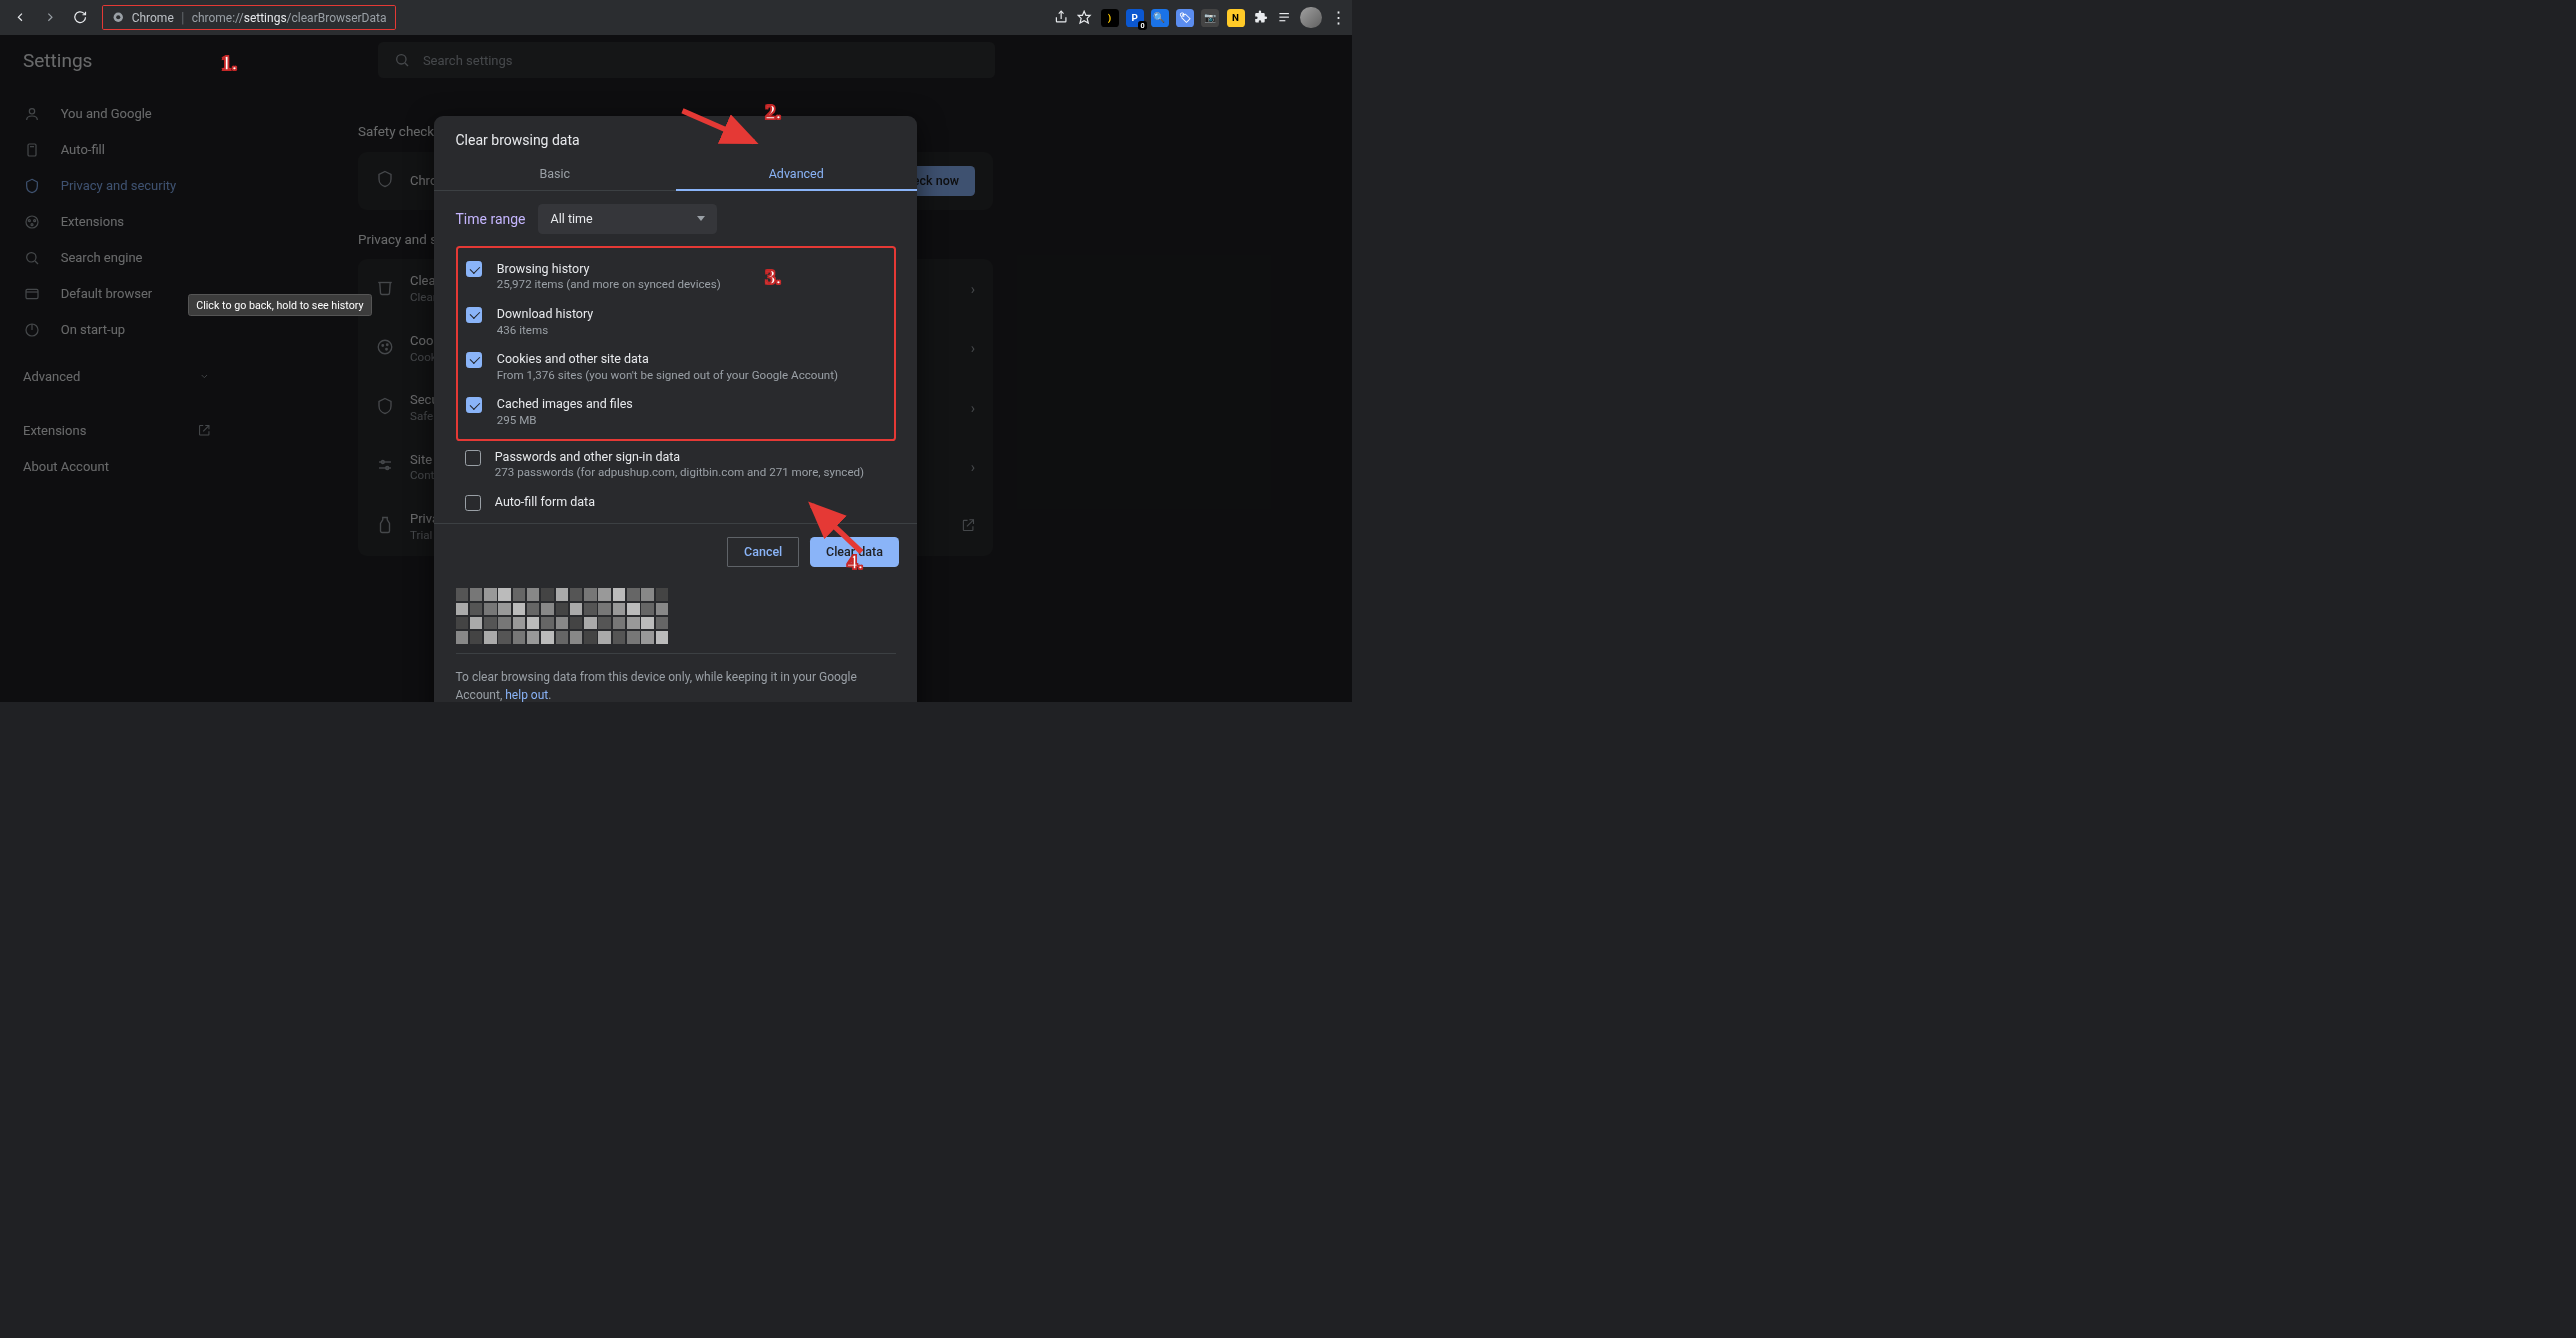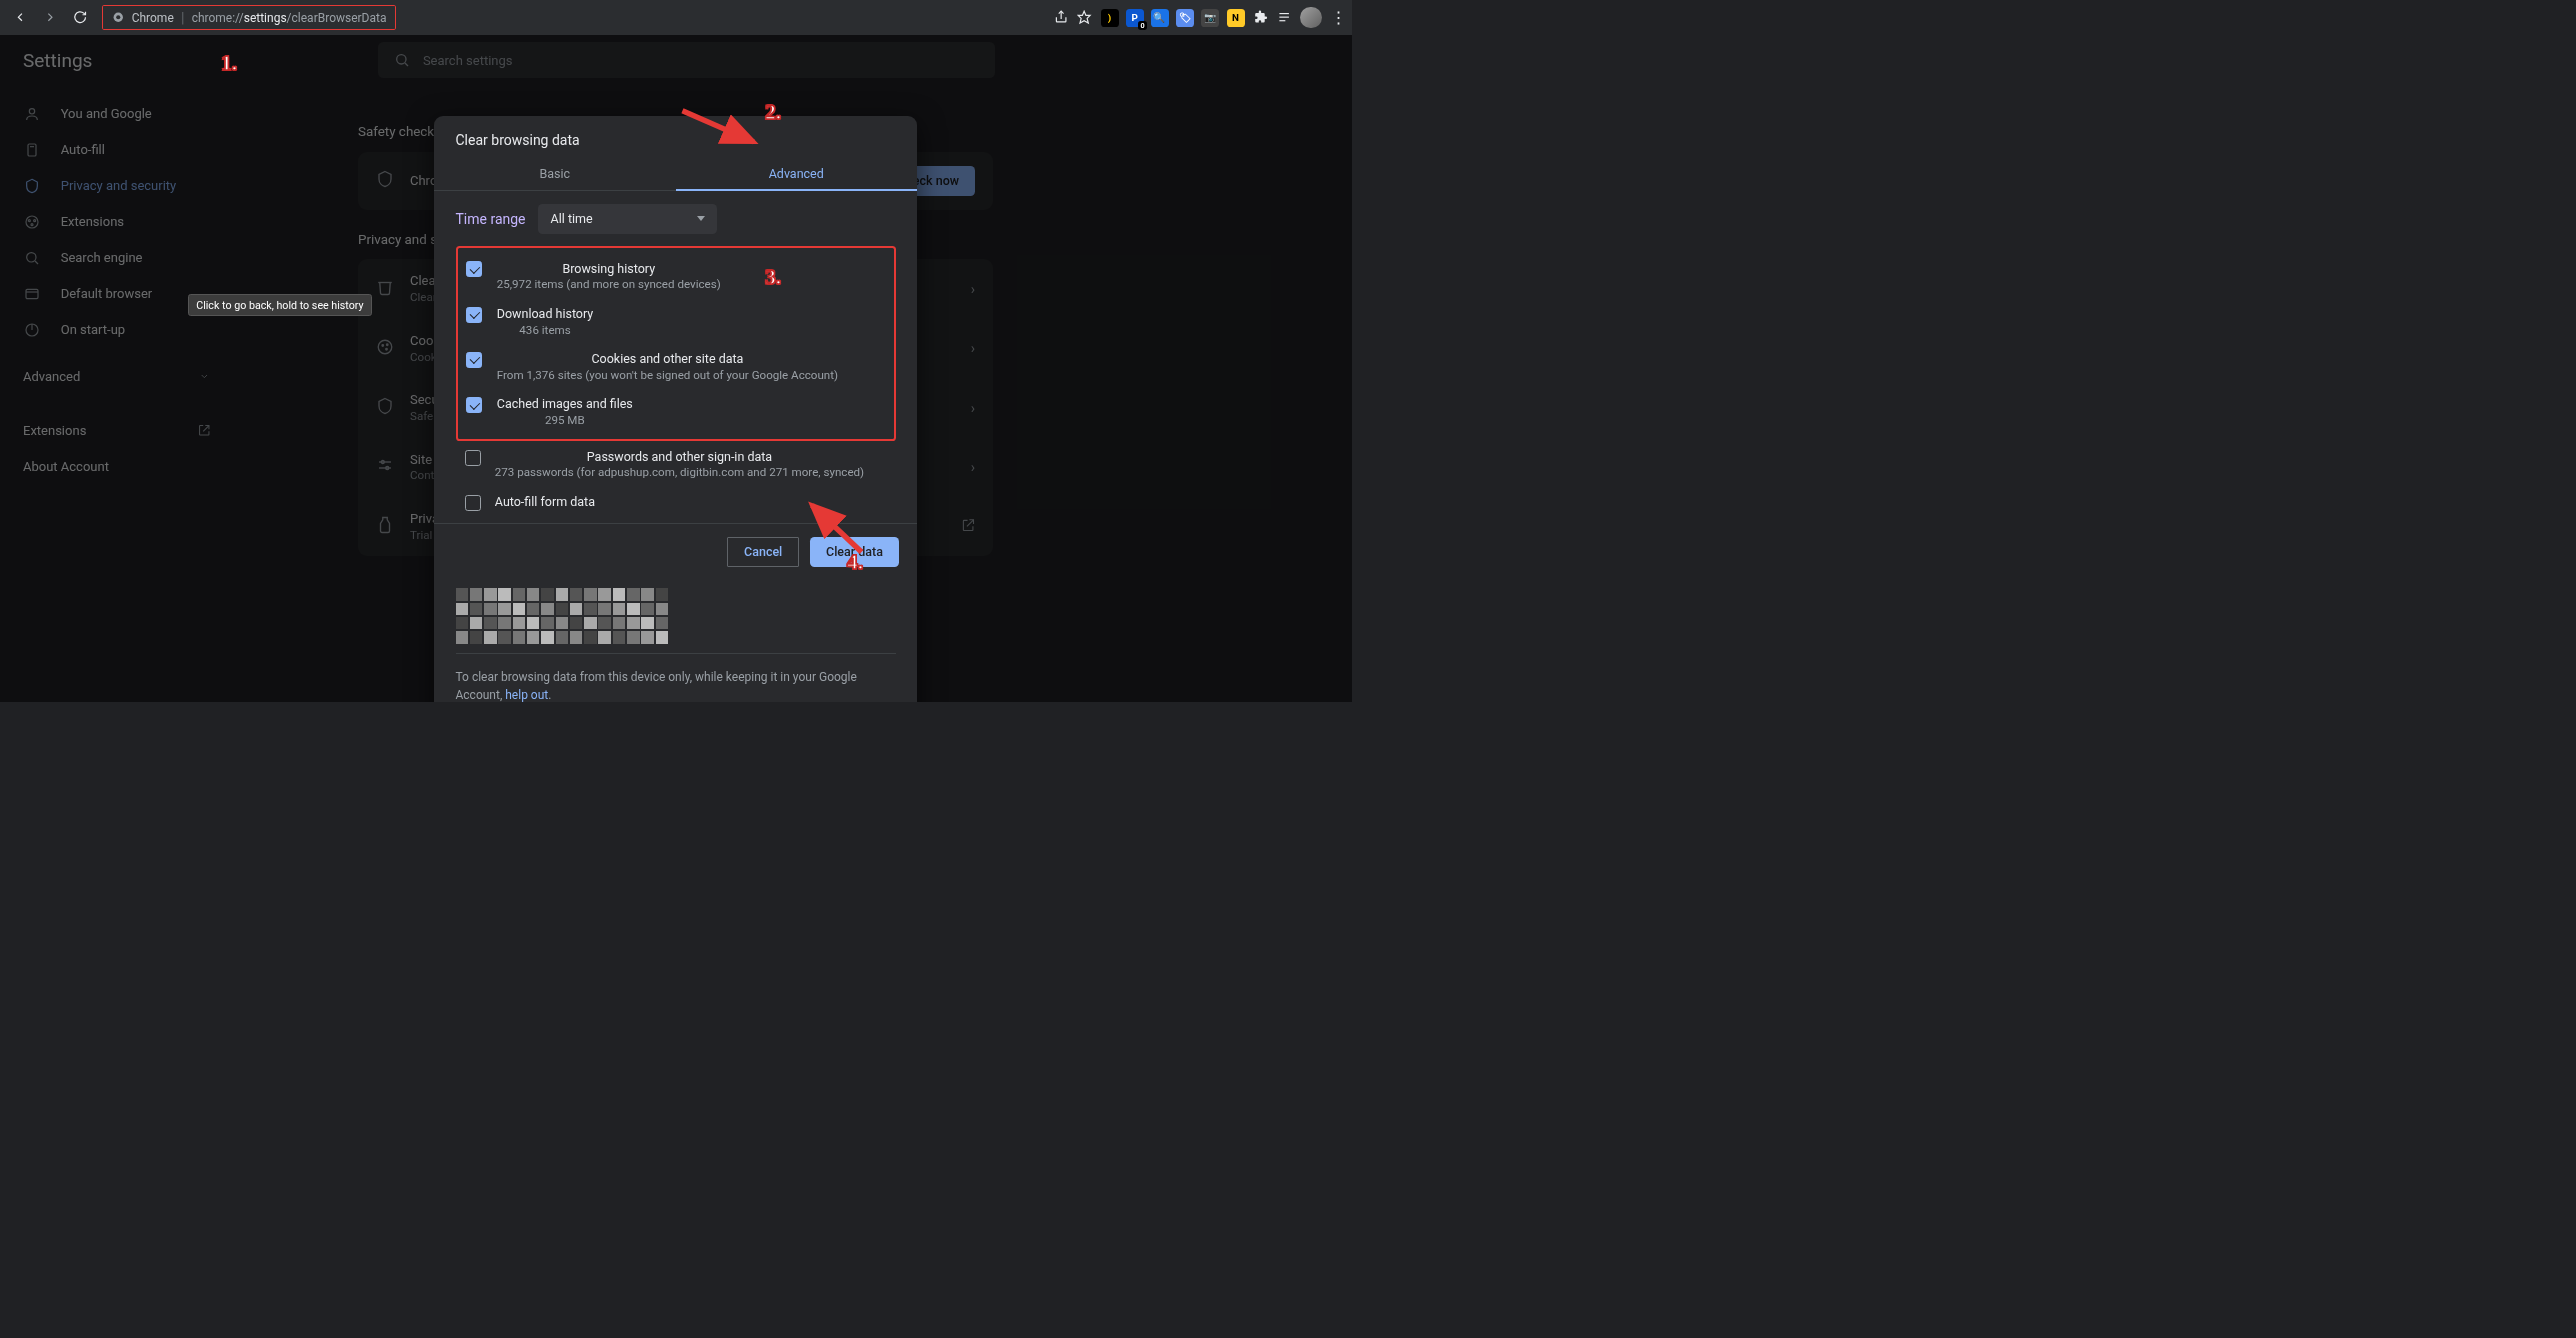"Browsing history" .opt-row { text-align: center -> none }
